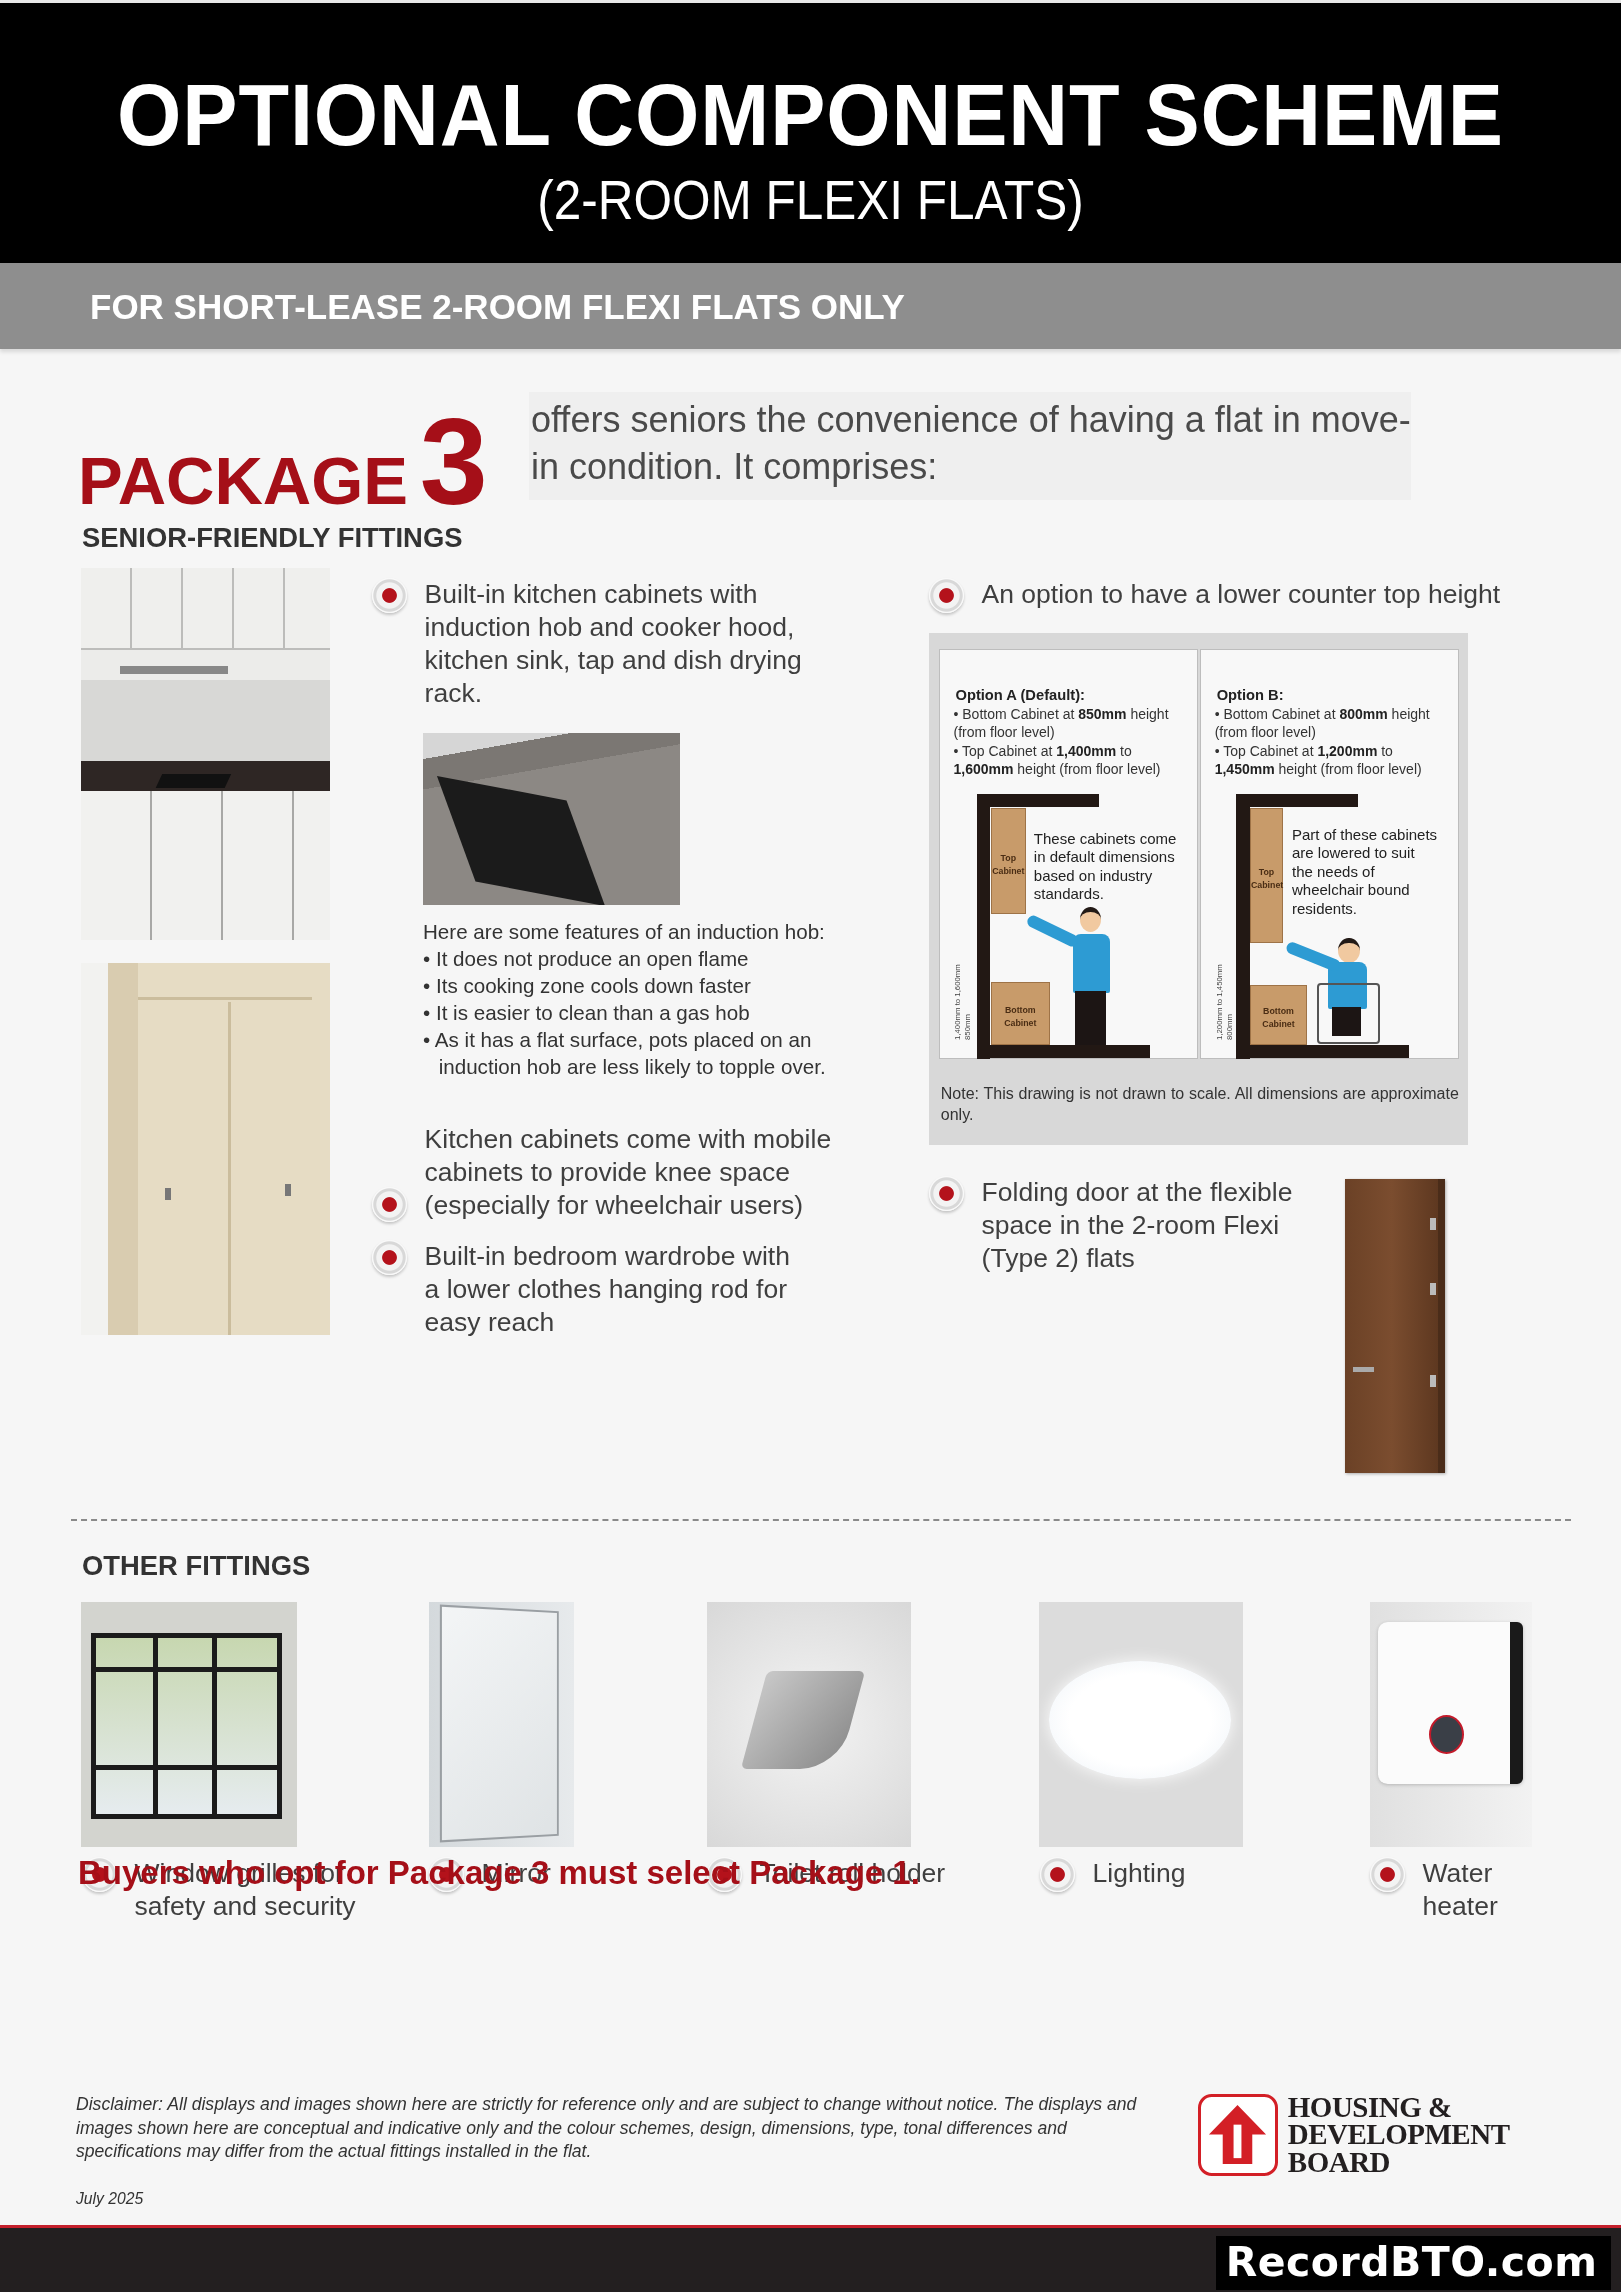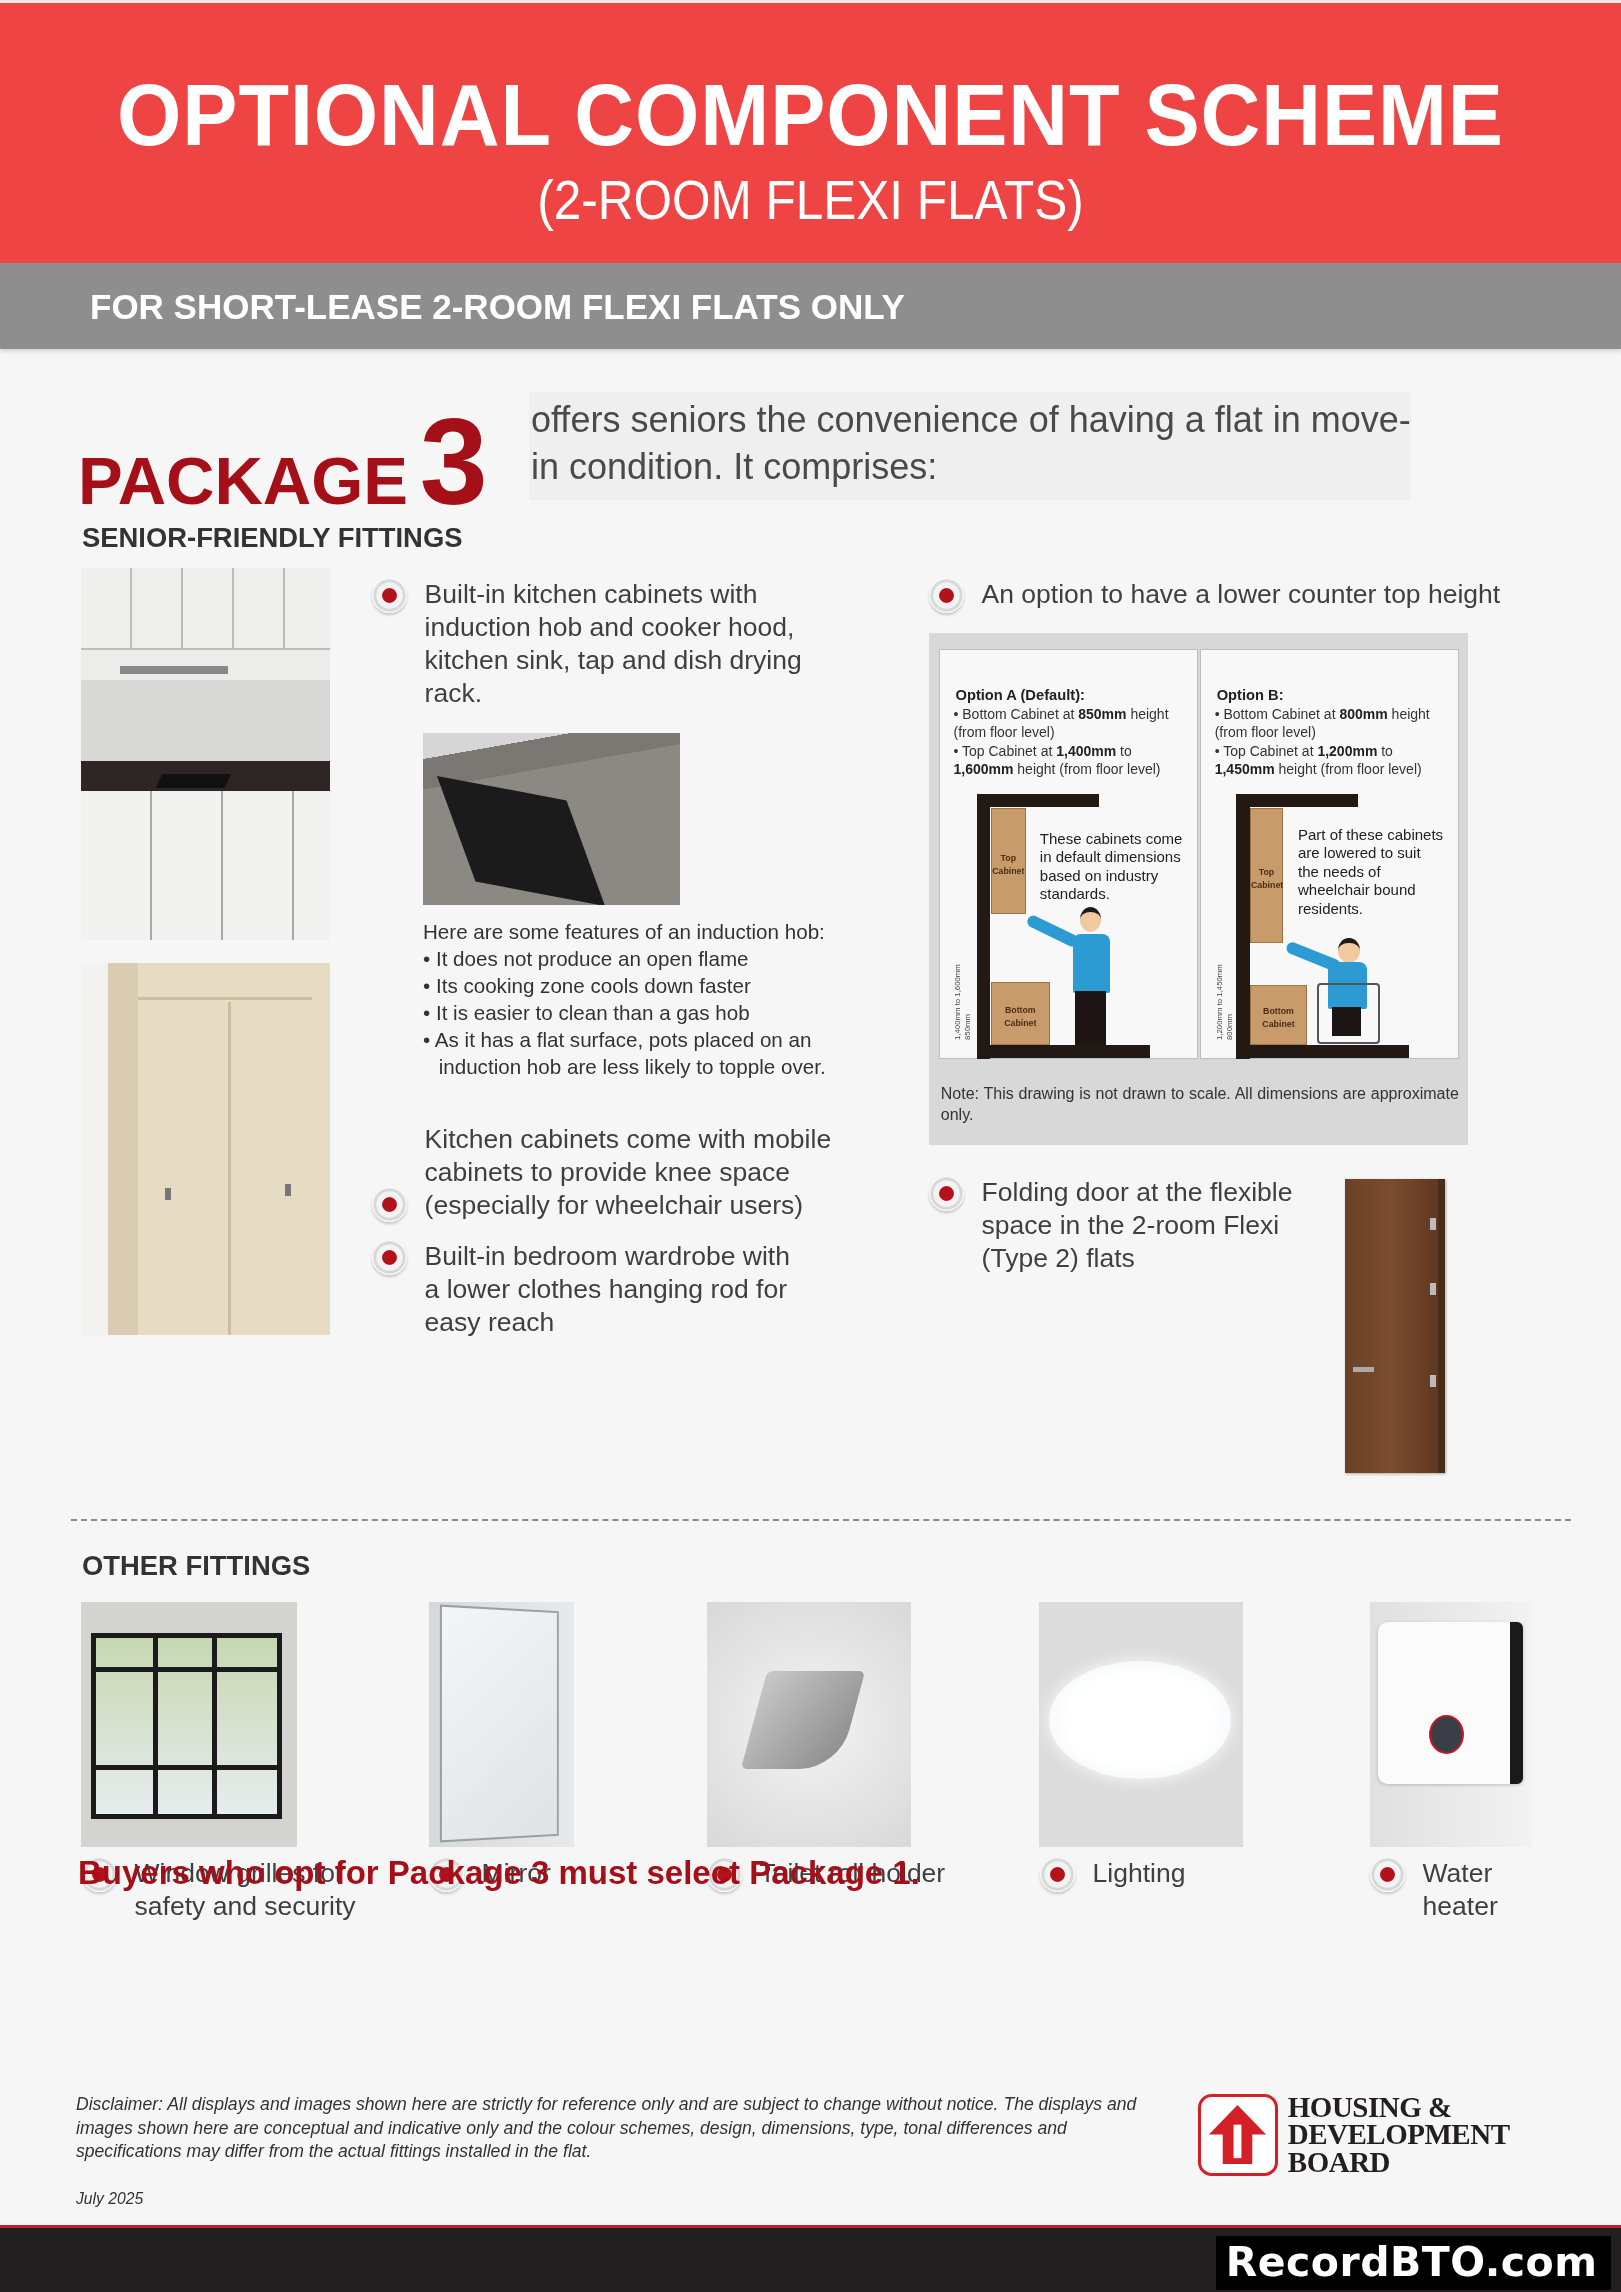"OPTIONAL COMPONENT SCHEME" .header { background: #ef4444 -> #000000 }
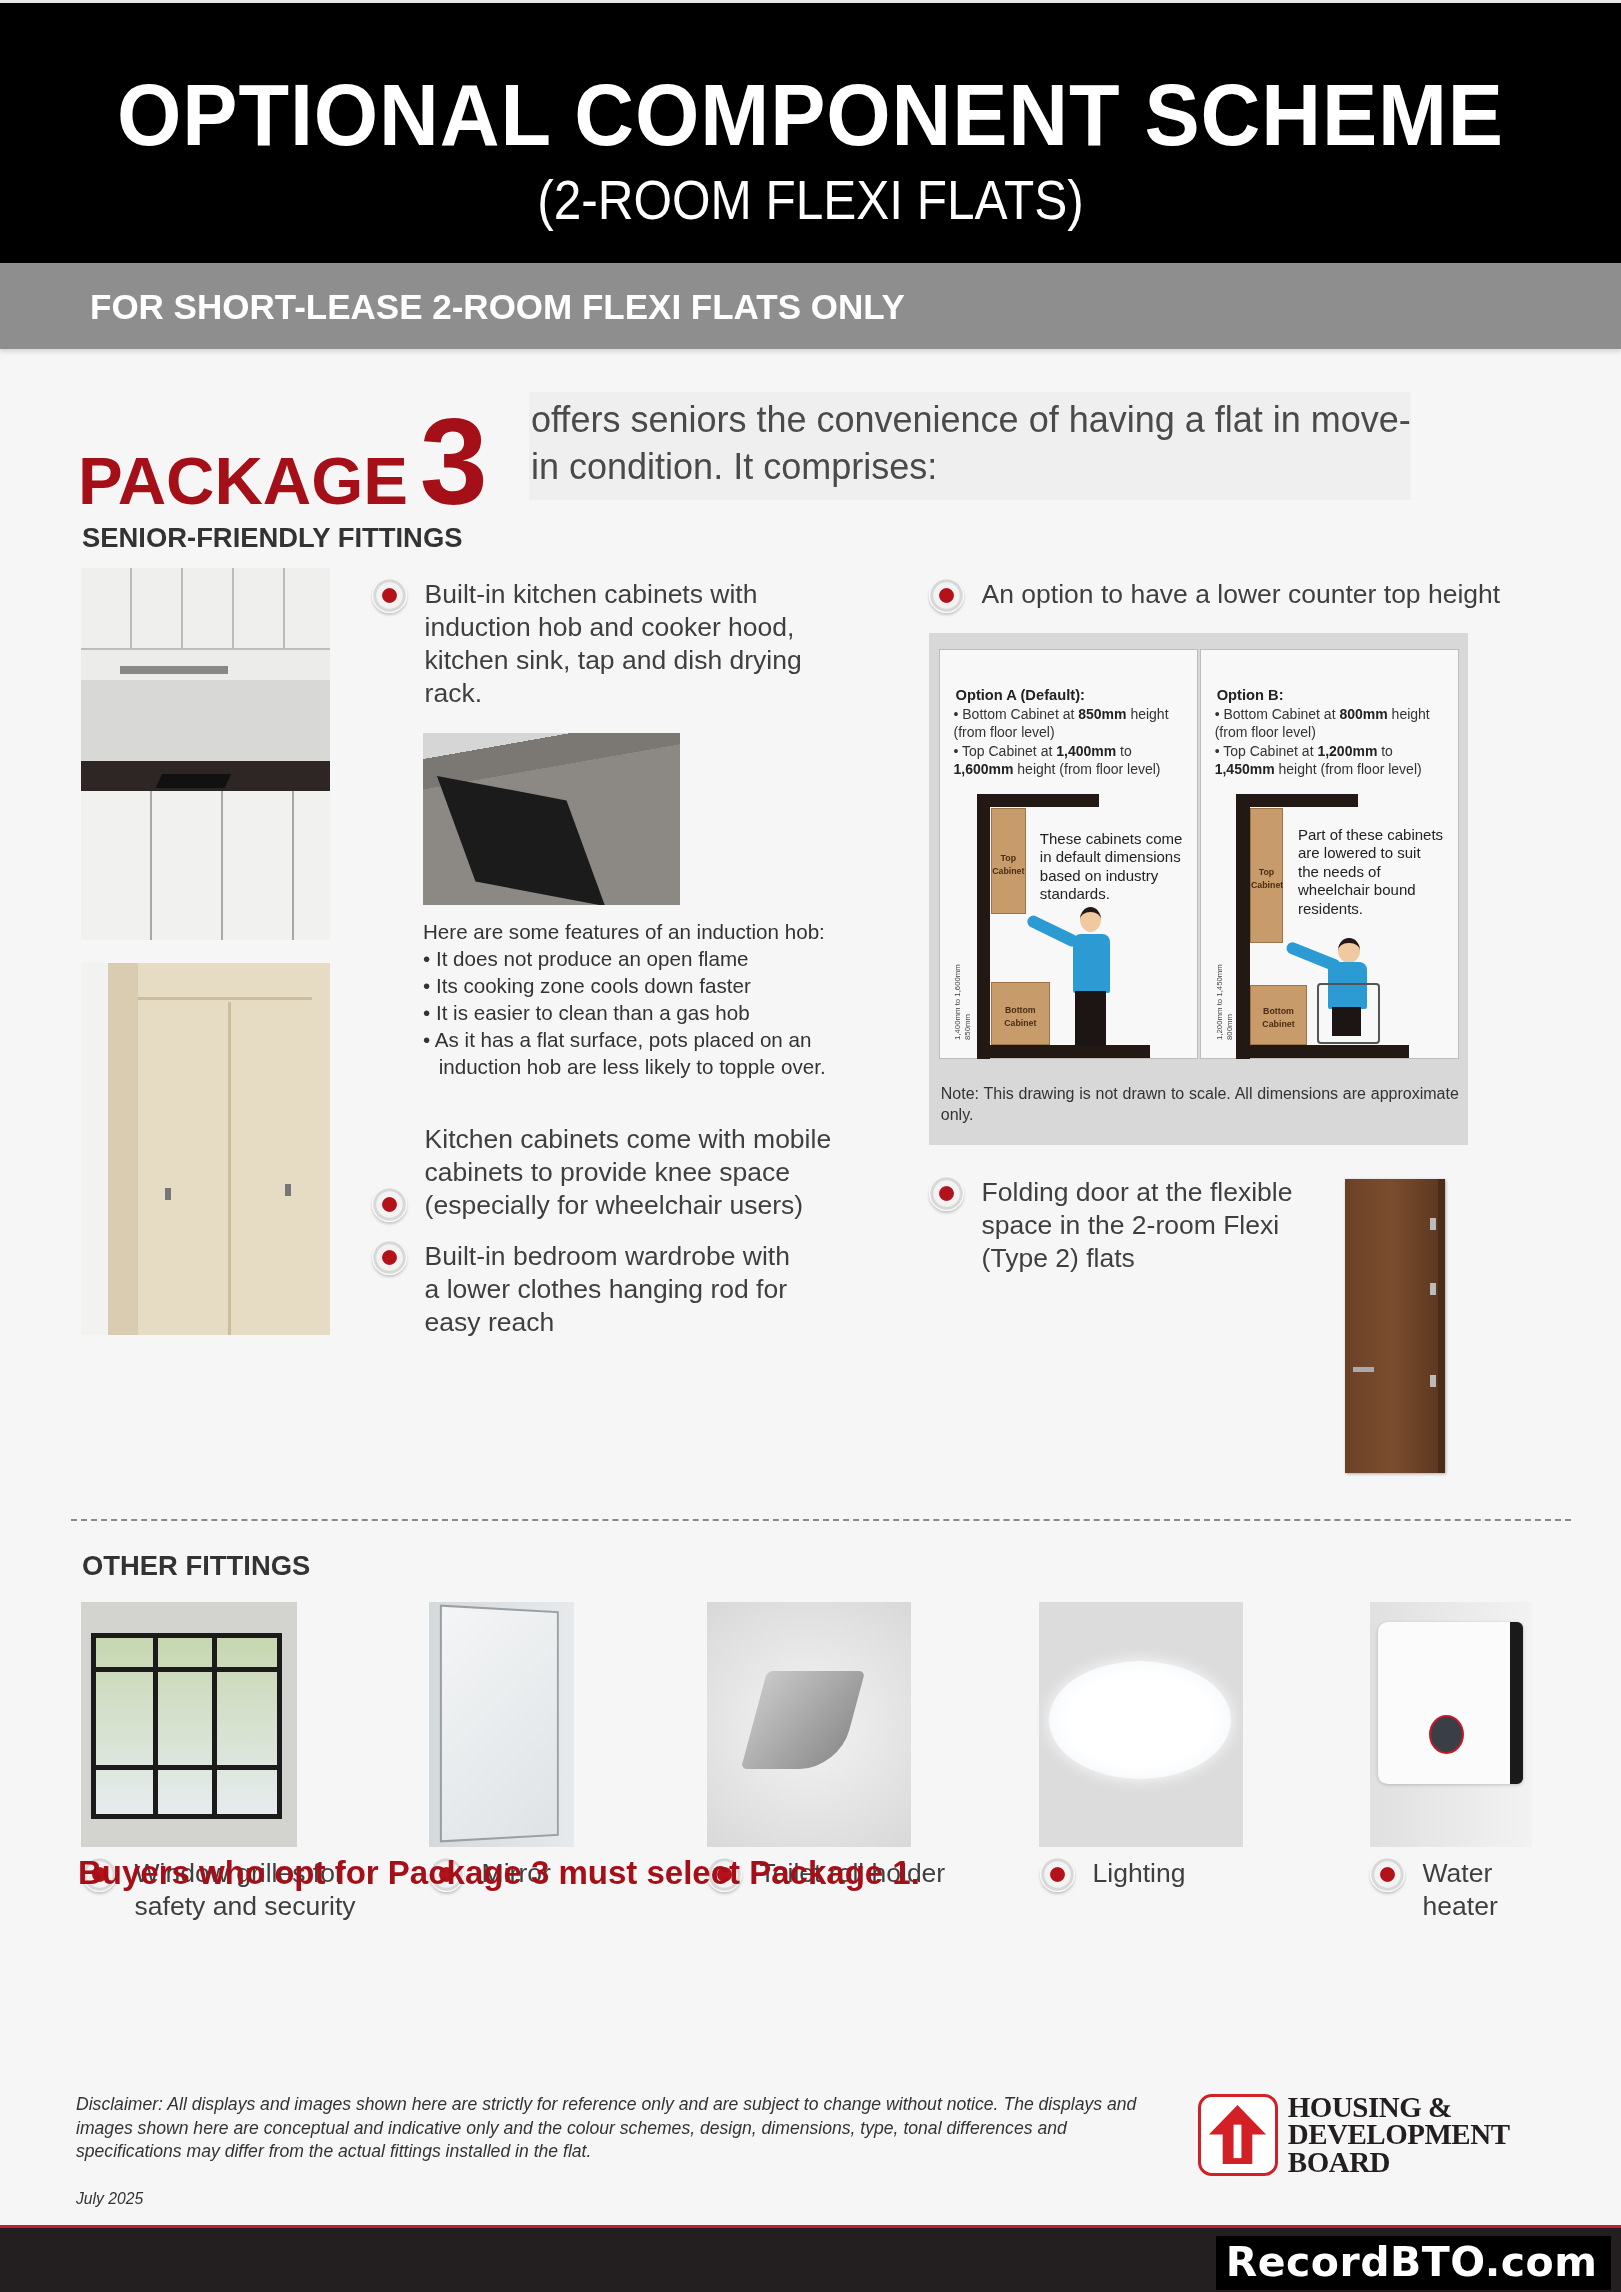"These cabinets come in default" .dtext { margin-left: 6px -> none }
